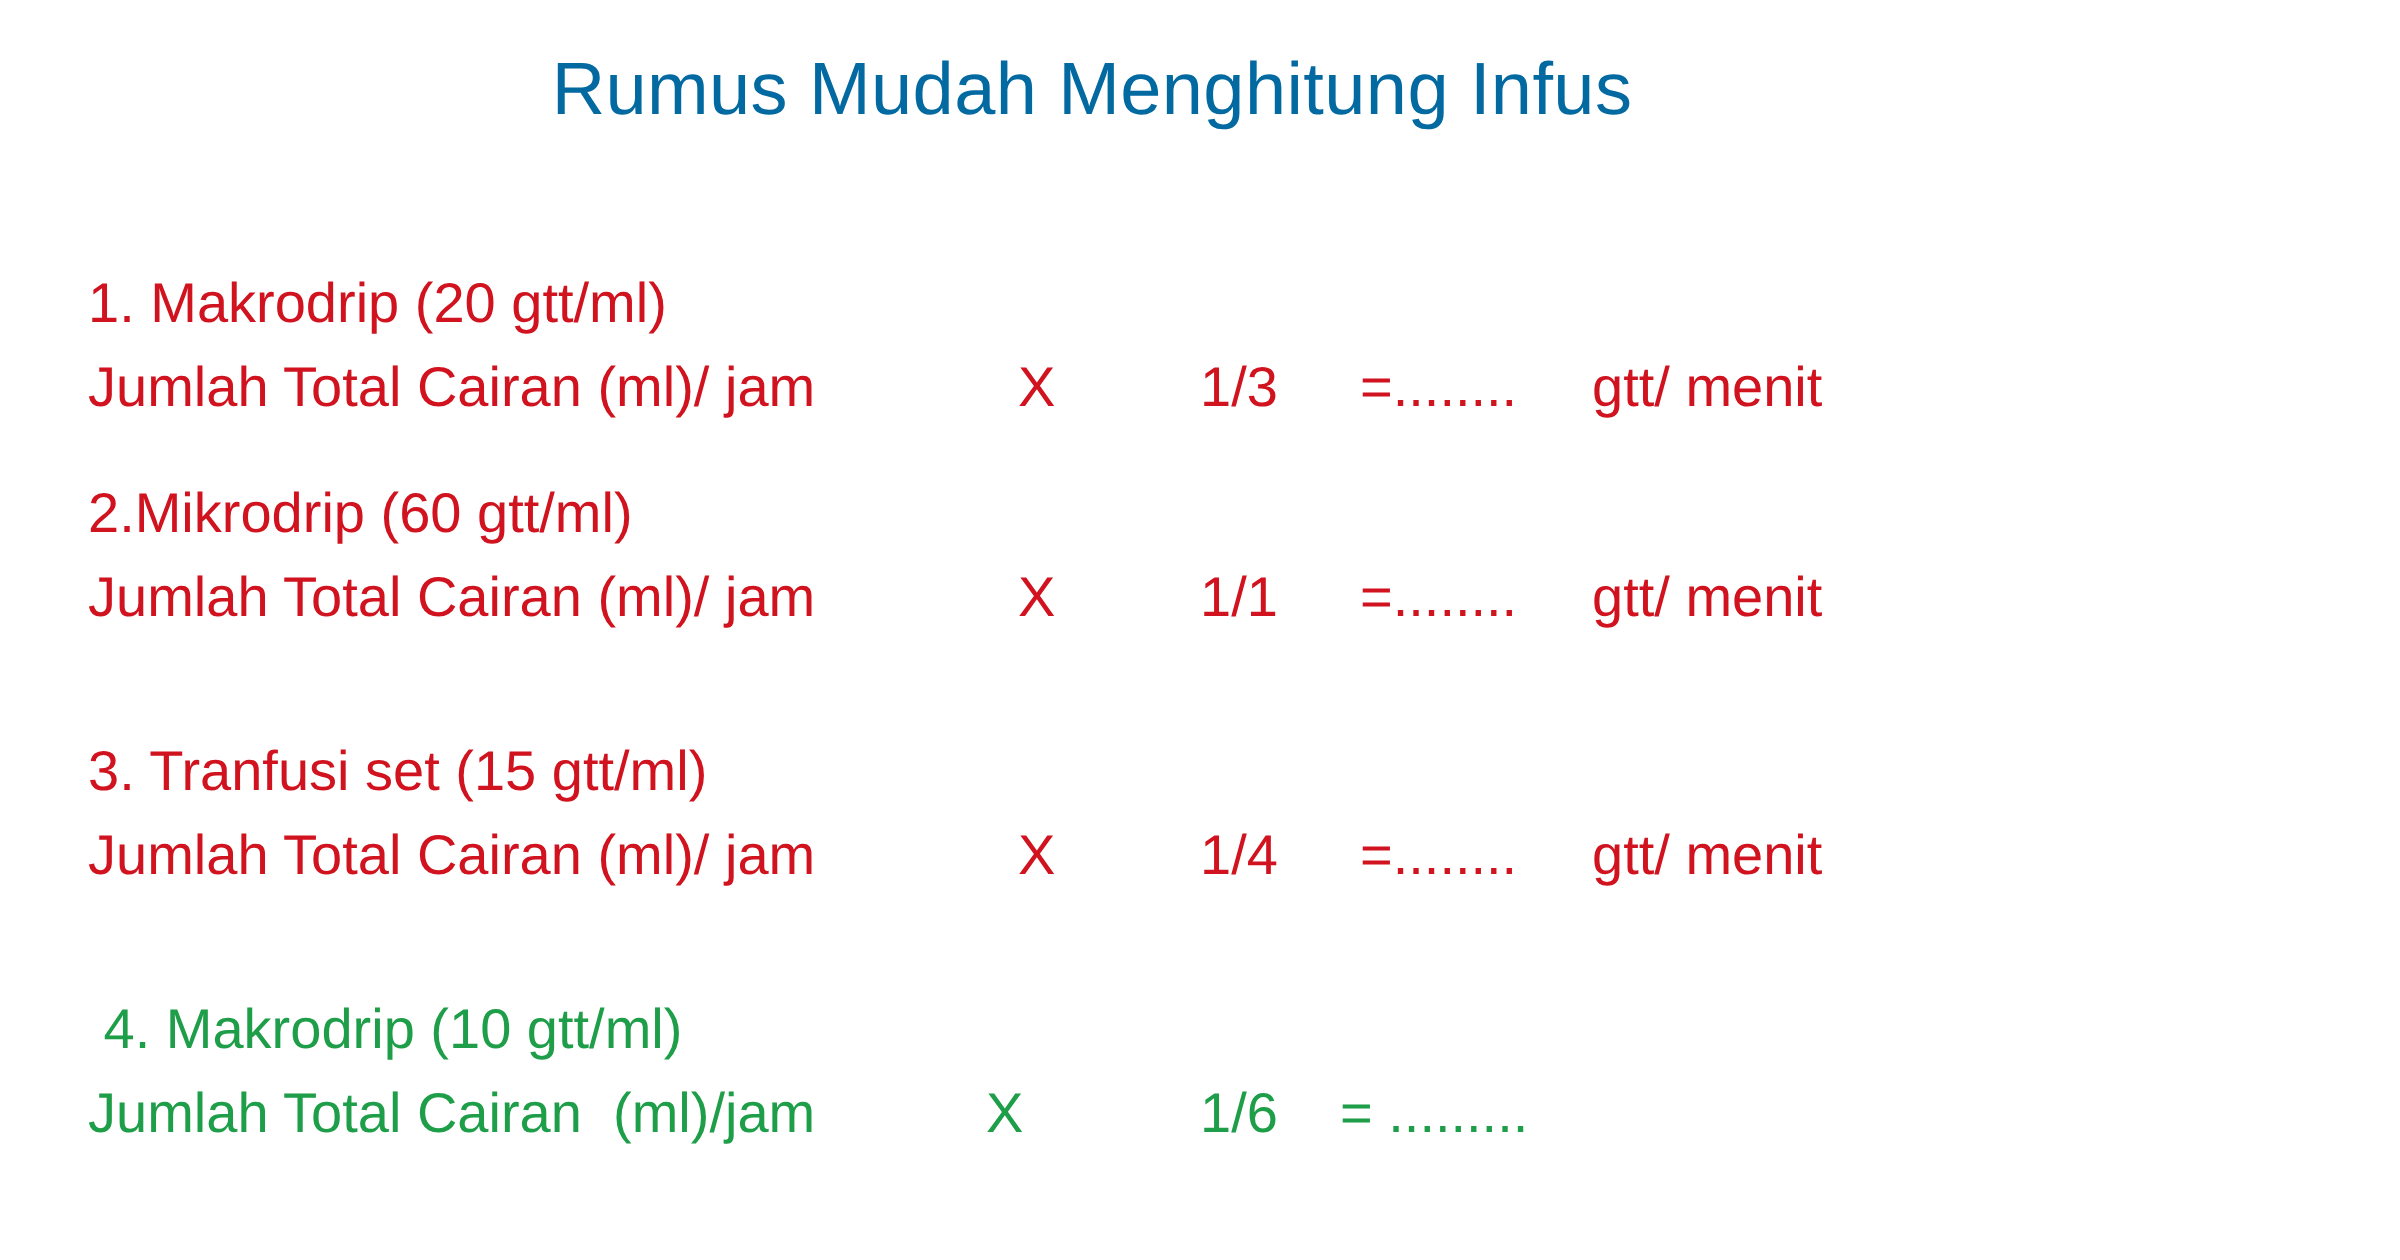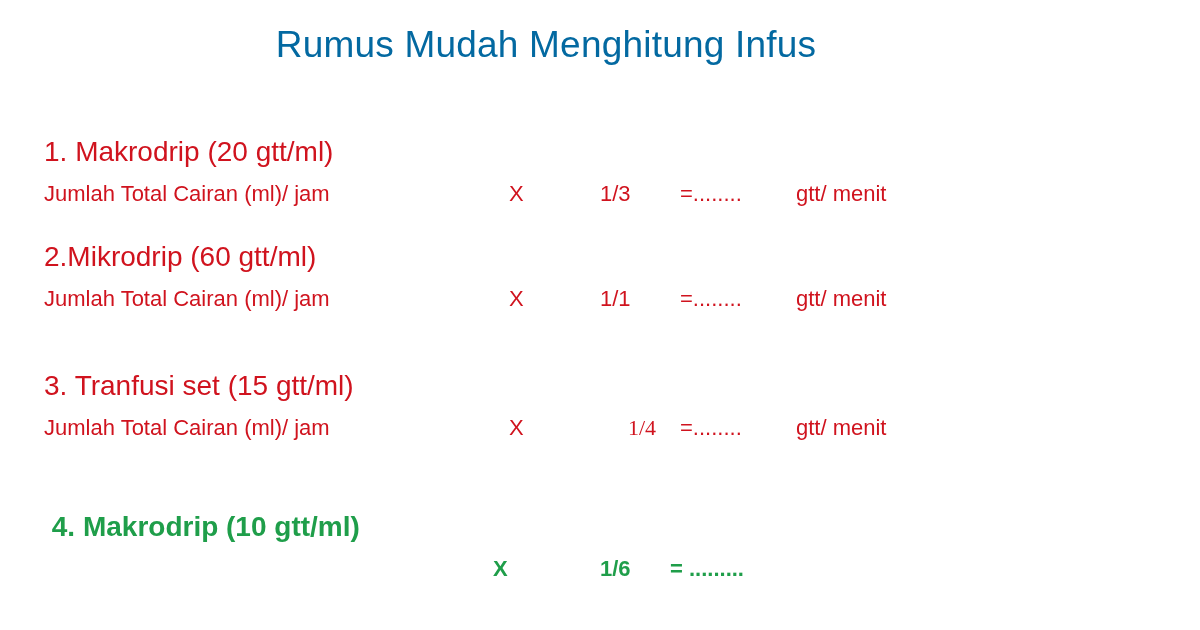"Jumlah Total Cairan (ml)/ jam" .formula { font-size: 22px -> 28px }
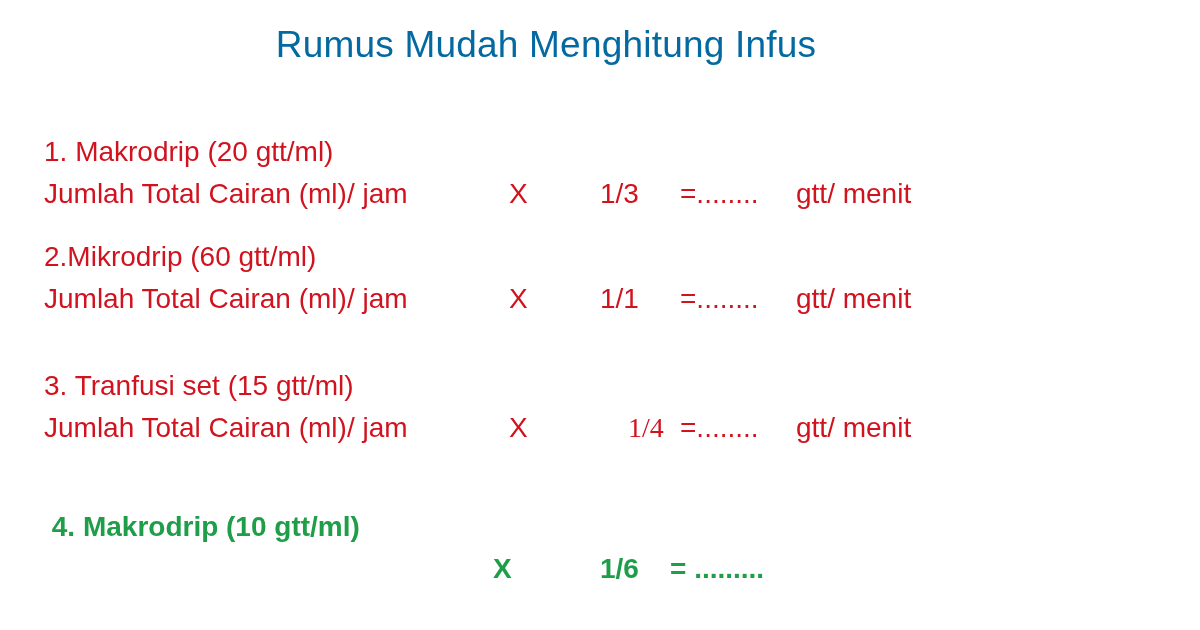"1/4" span { font-family: Liberation Serif, serif -> none; left: 584px -> 556px }
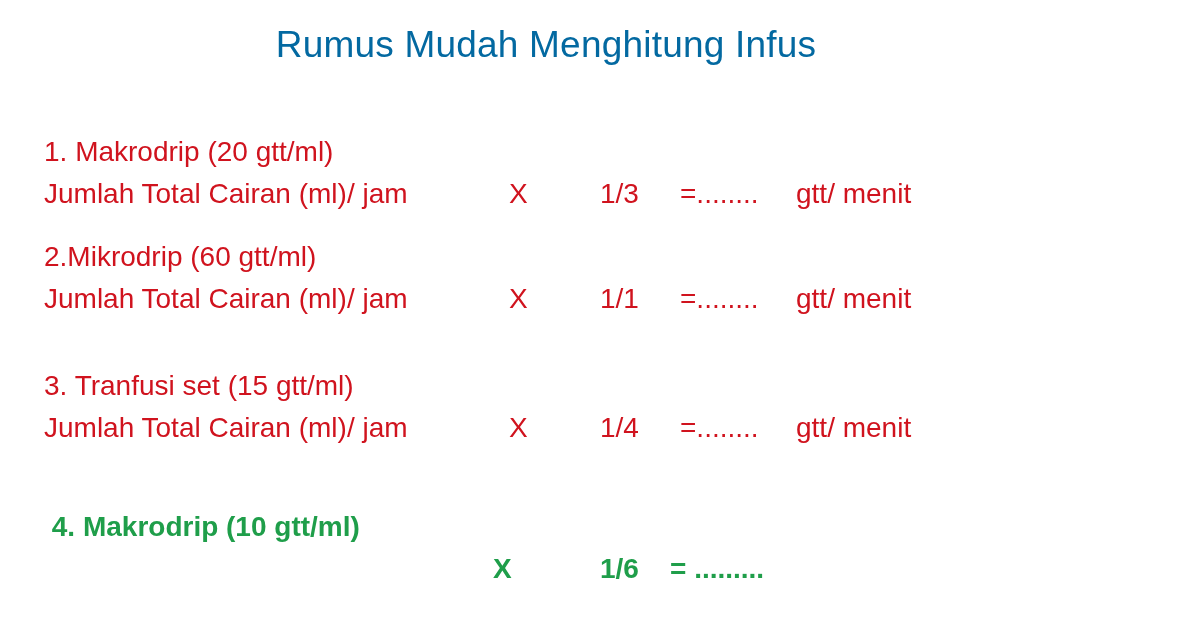"4. Makrodrip (10 gtt/ml)" div.block { font-weight: bold -> none; top: 507px -> 495px }
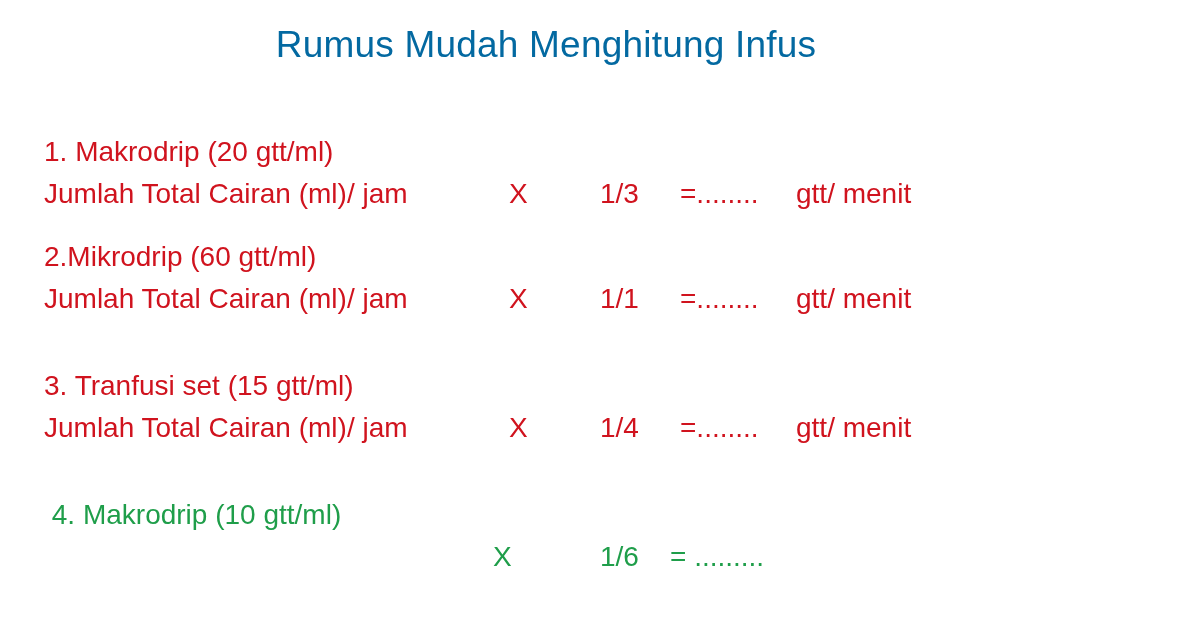"Jumlah Total Cairan (ml)/jam" span { html: none -> <span>Jumlah Total Cairan (ml)/jam</span> }
